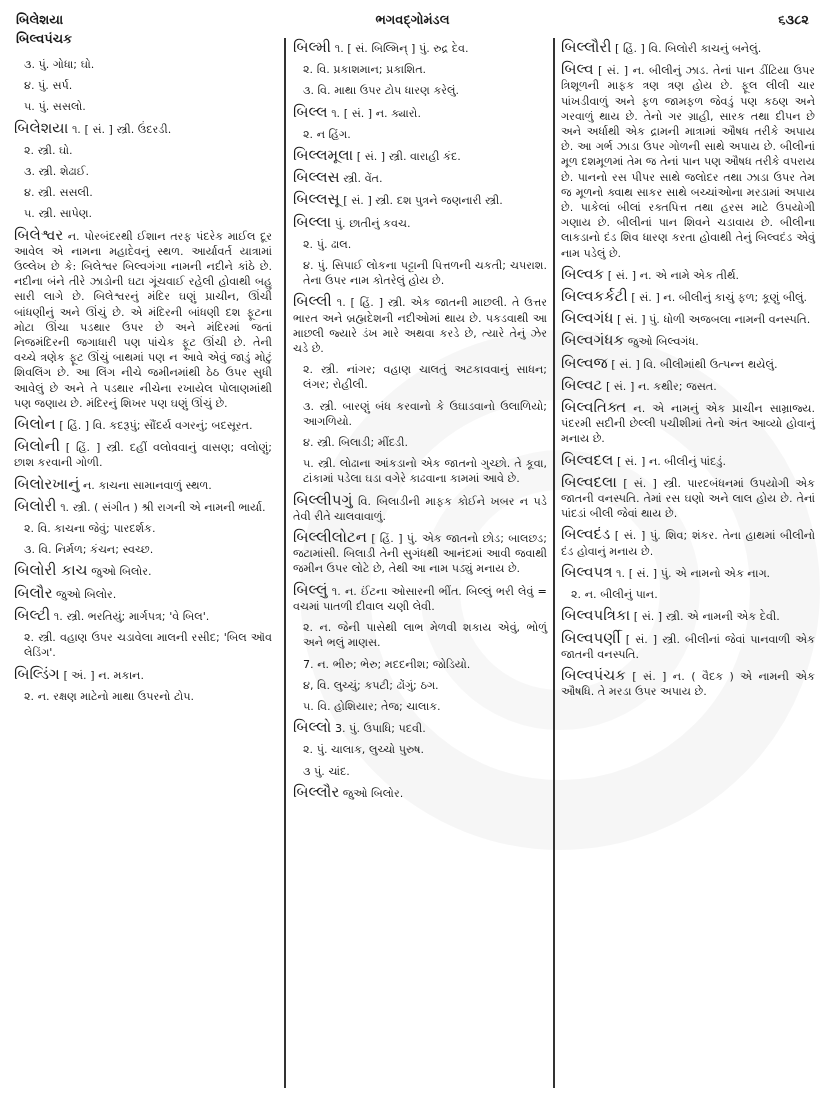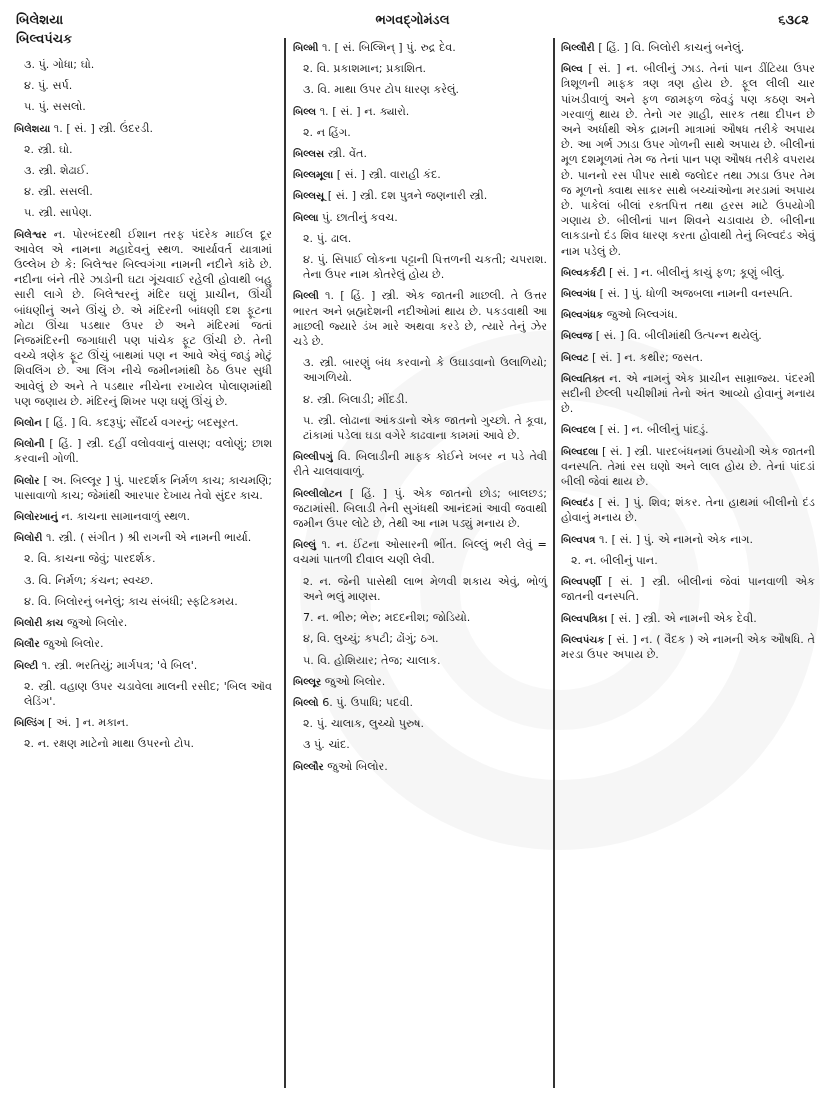"બિલ્મી" .entry .hw { font-size: 10px -> 15px; font-weight: bold -> normal }
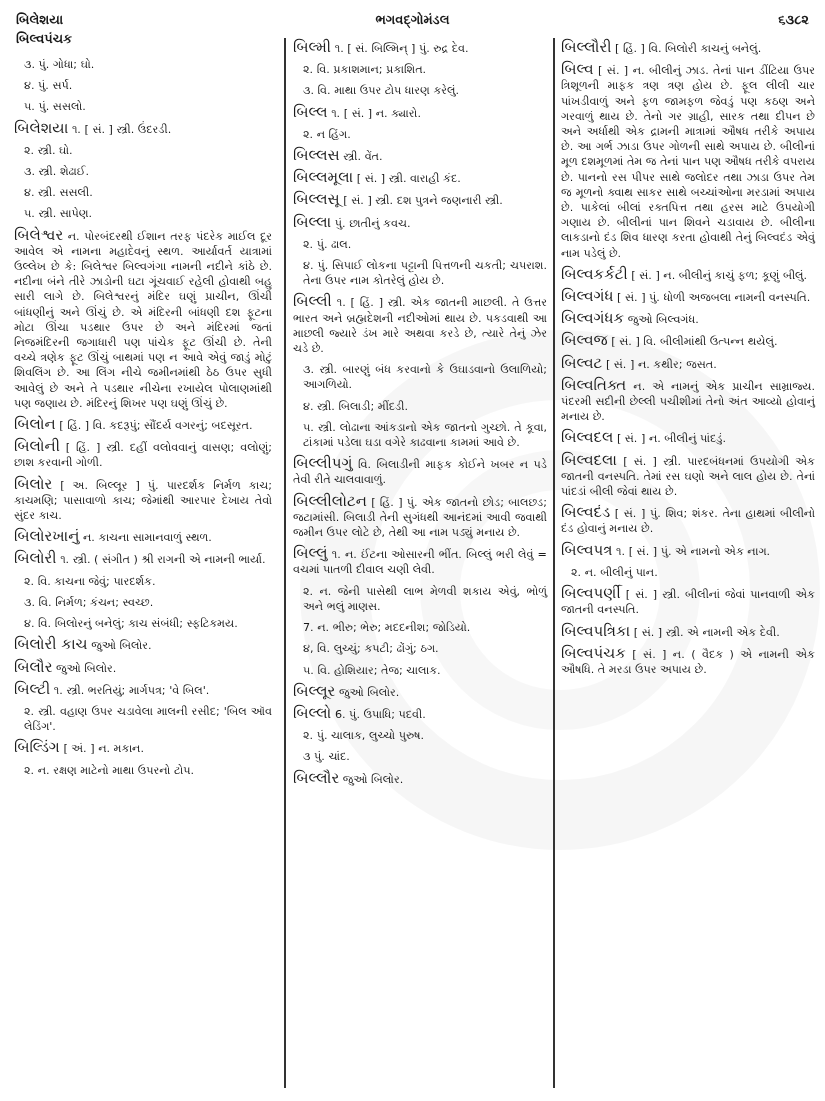"બિલ્લસ સ્ત્રી. વેંત." div.entry { order: before "બિલ્લમૂલા [ સં. ] સ્ત્રી." -> after "બિલ્લમૂલા [ સં. ] સ્ત્રી." }
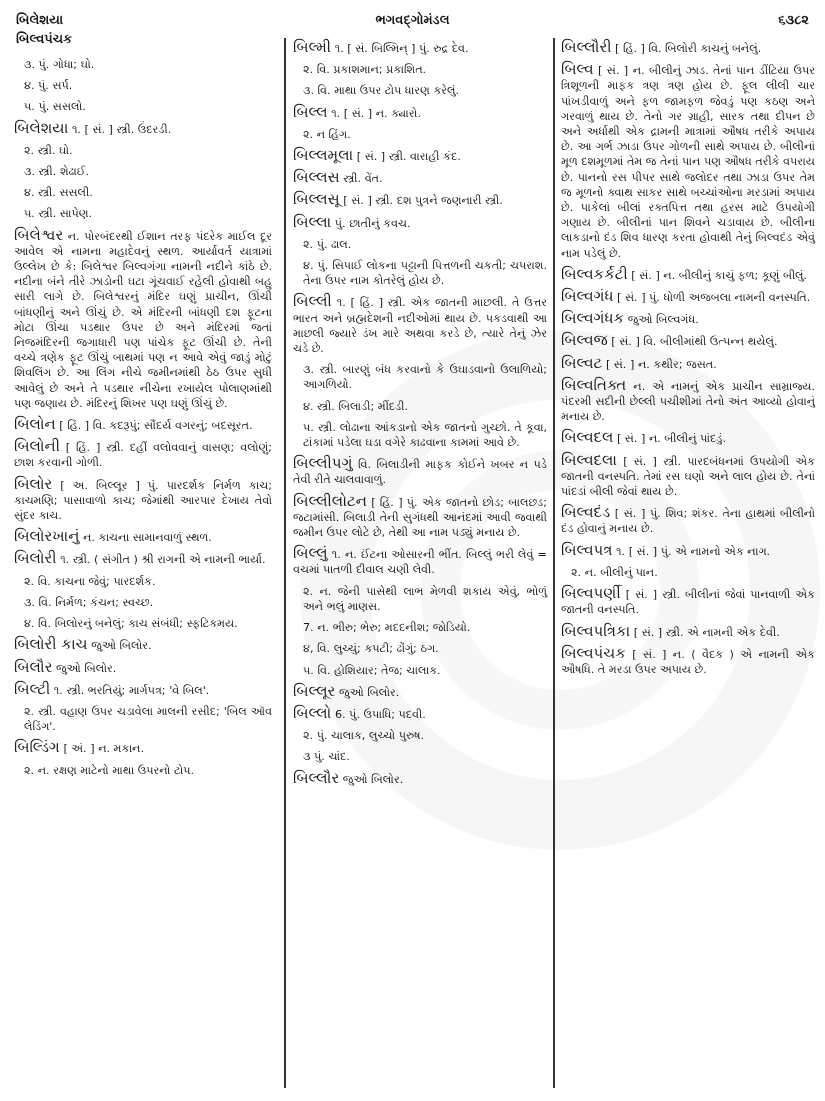"બિલ્વક [ સં. ] ન." div.entry { html: none -> <div><span>બિલ્વક</span> <span>[ સં. ] ન. એ નામે એક તીર્થ.</span></div> }
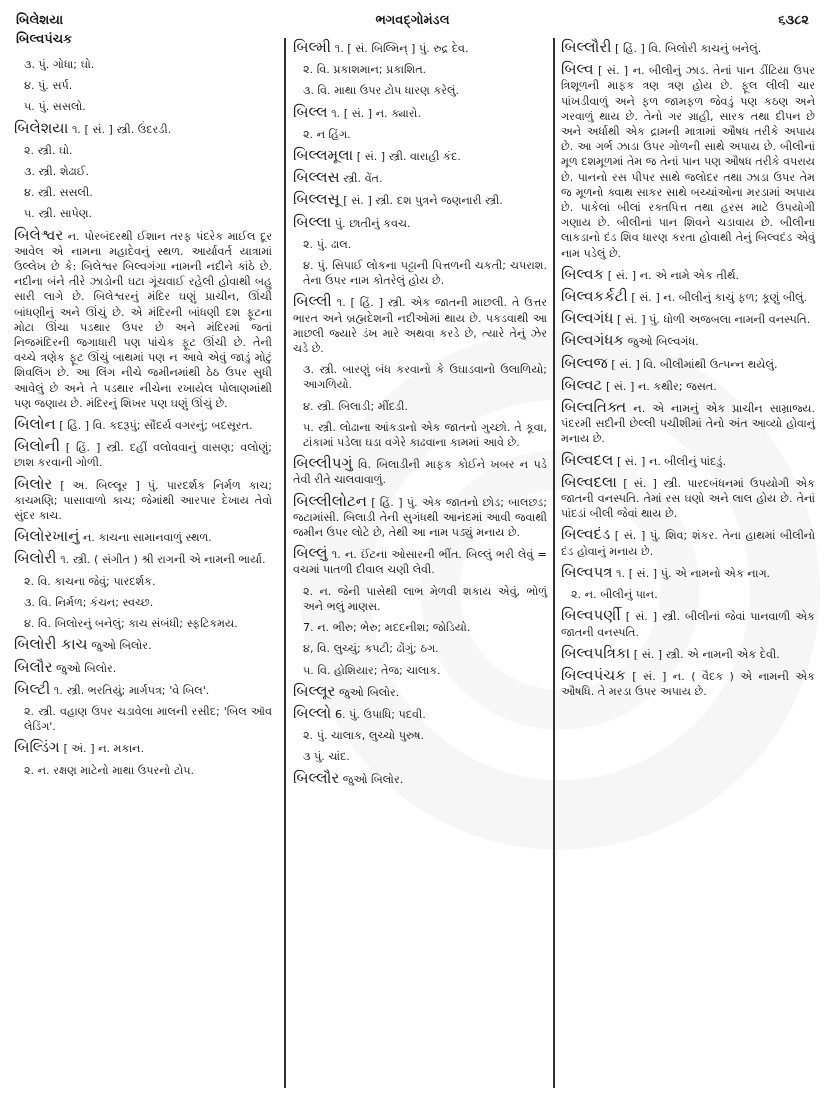"૨. સ્ત્રી. નાંગર; વહાણ ચાલતું" div.sense { html: none -> <div><span>૨. સ્ત્રી. નાંગર; વહાણ ચાલતું અટકાવવાનું સાધન; લંગર; રોહીલી.</span></div> }
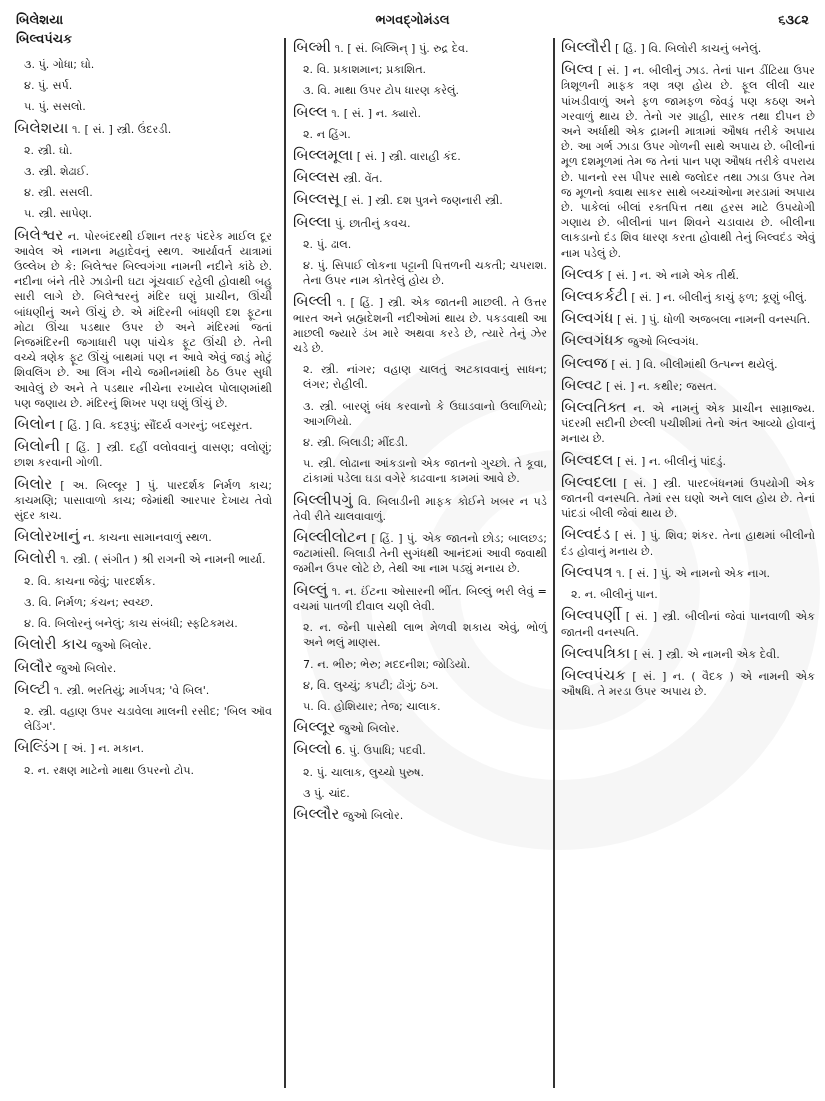"બિલોર [ અ. બિલ્લૂર ]" div.entry { html: <div><span>બિલોર</span> <span>[ અ. બિલ્લૂર ] પું. પારદર્શક નિર્મળ કાચ; કાચમણિ; પાસાવાળો કાચ; જેમાંથી આરપાર દેખાય તેવો સુંદર કાચ.</span></div> -> none }
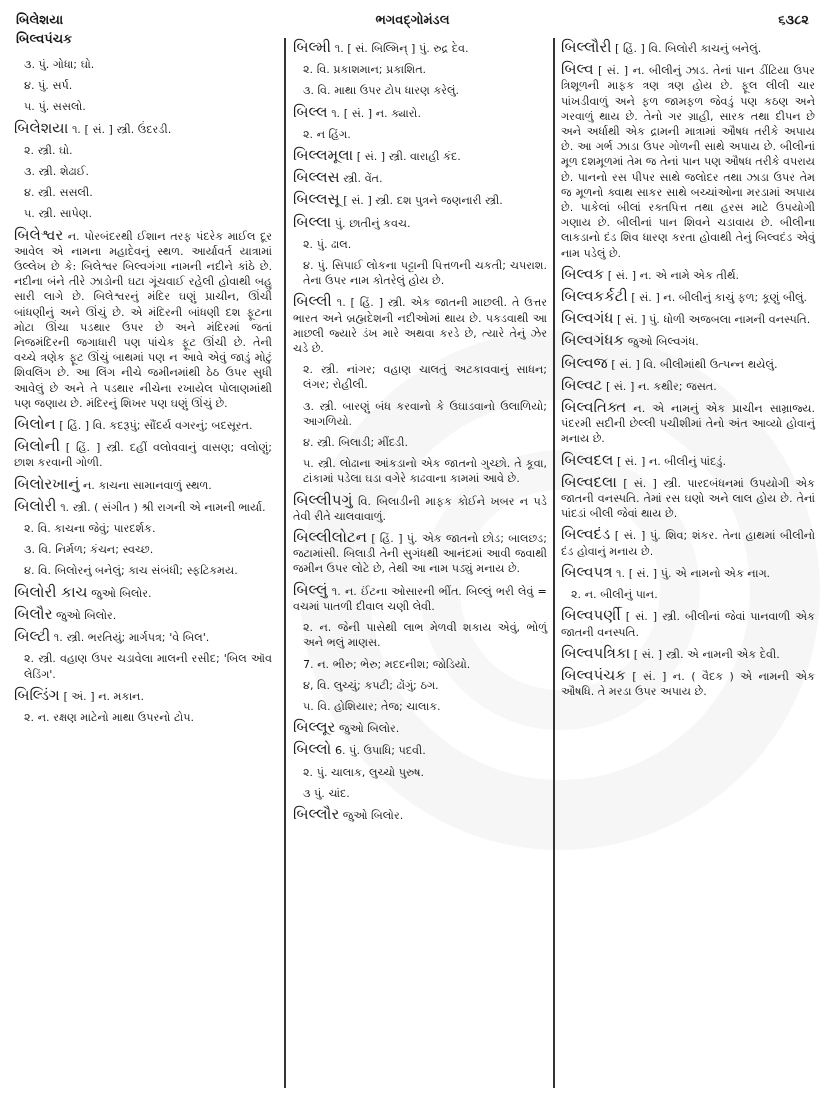"૪. વિ. બિલોરનું બનેલું; કાચ" div.sense { html: <div><span>૪. વિ. બિલોરનું બનેલું; કાચ સંબંધી; સ્ફટિકમય.</span></div> -> none }
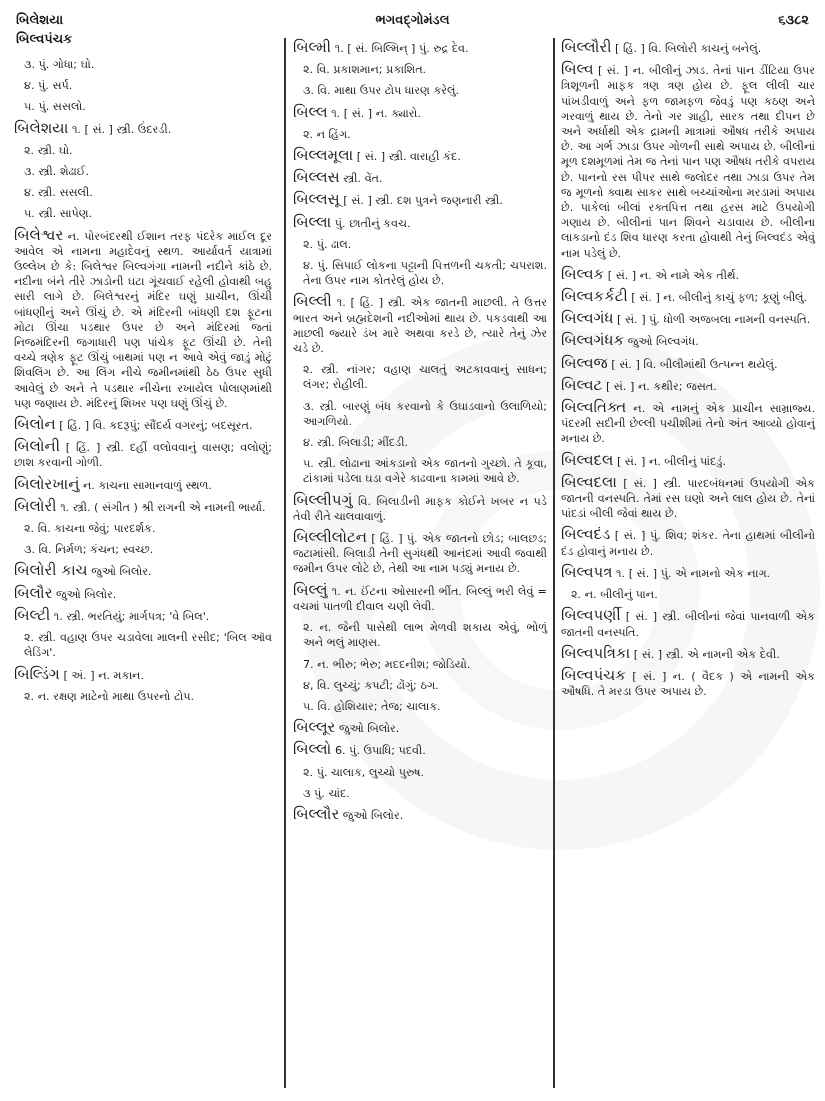"બિલ્વપર્ણી [ સં. ] સ્ત્રી." div.entry { order: before "બિલ્વપત્રિકા [ સં. ] સ્ત્રી." -> after "બિલ્વપત્રિકા [ સં. ] સ્ત્રી." }
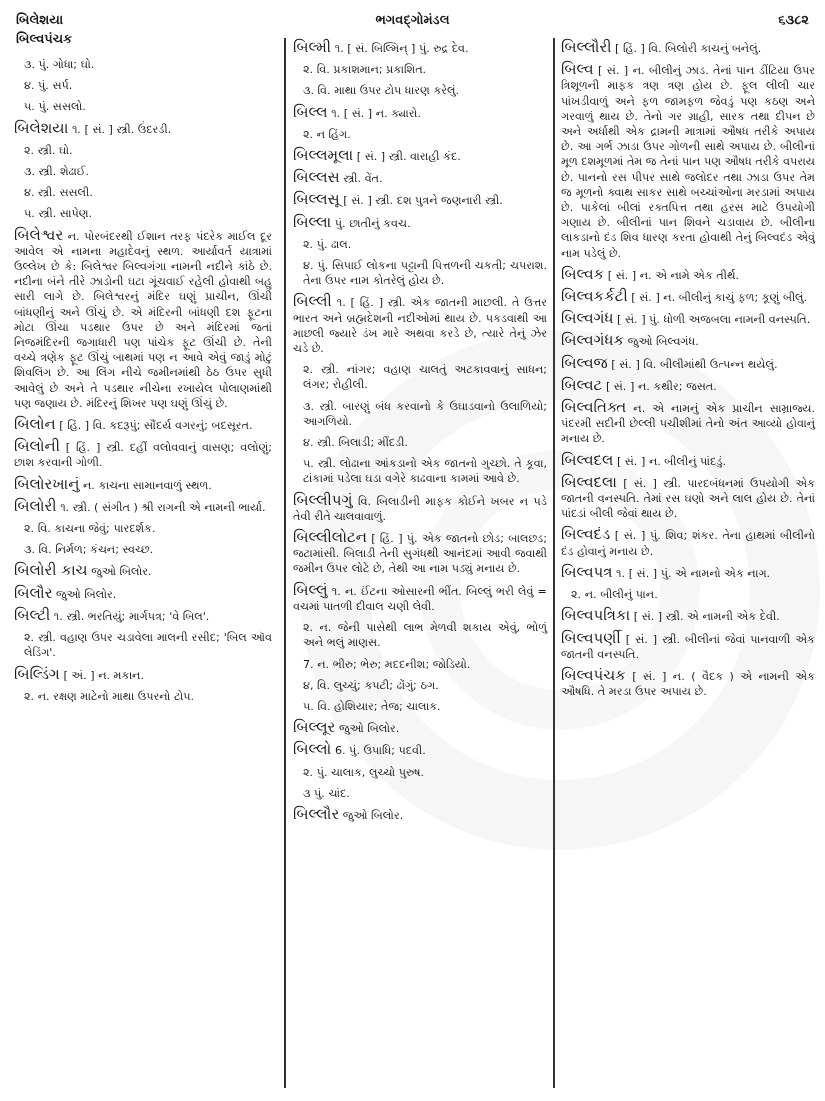"બિલ્લૂર જુઓ બિલોર." div.entry { html: <div><span>બિલ્લૂર</span> <span>જુઓ બિલોર.</span></div> -> none }
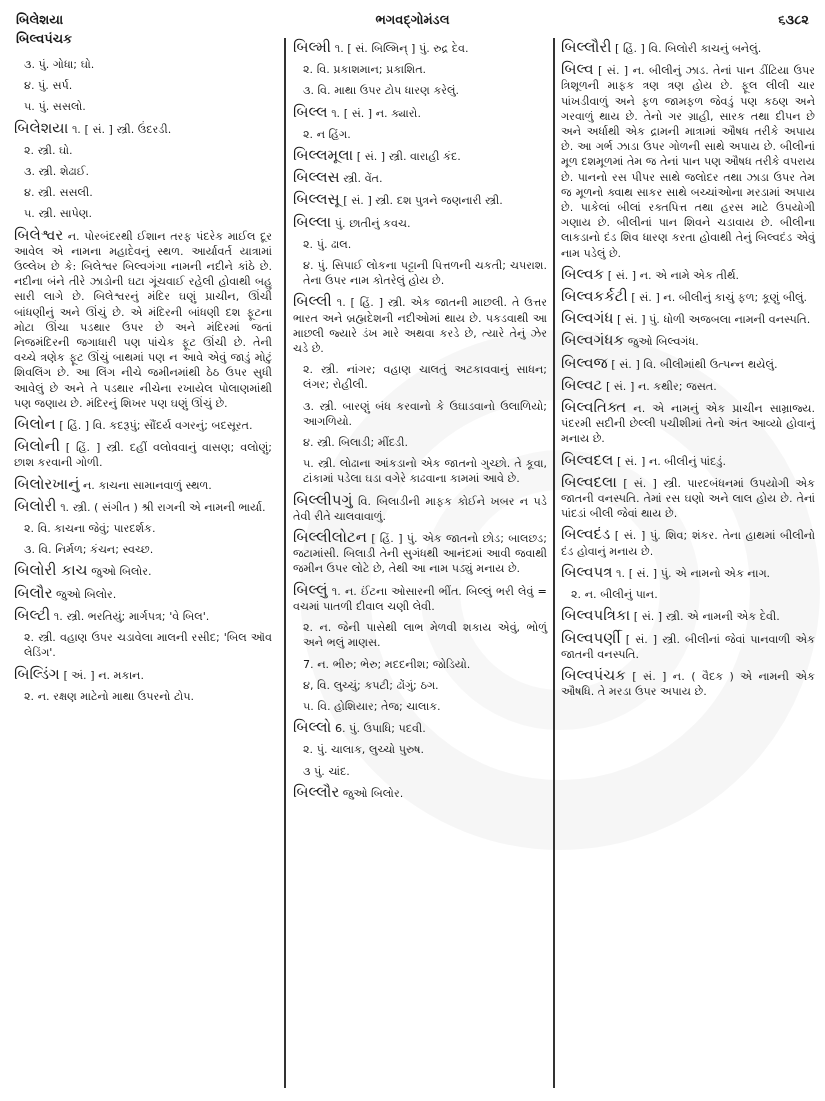"6. પું. ઉપાધિ; પદવી." span.body { text: 6 -> 3 }
